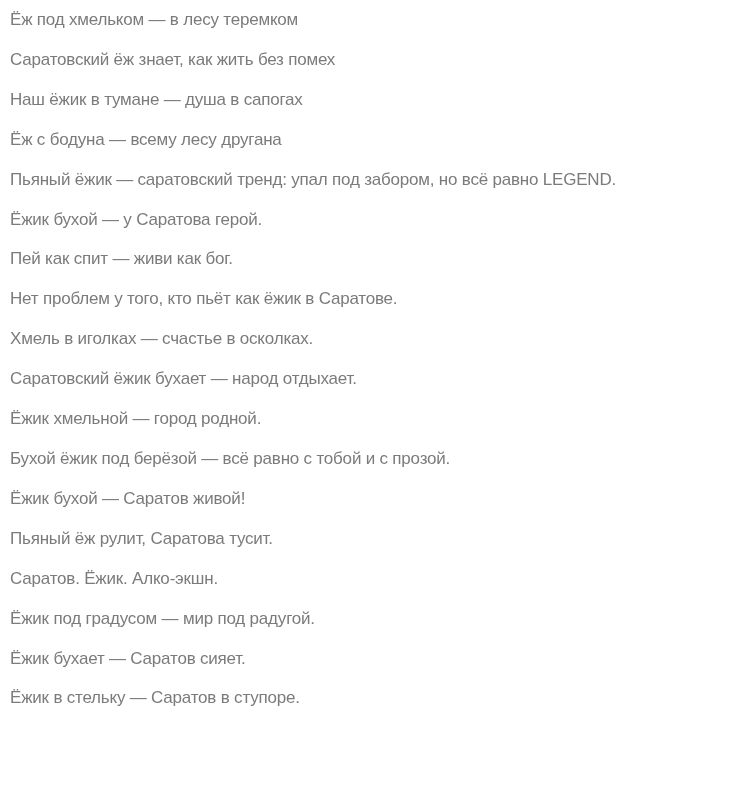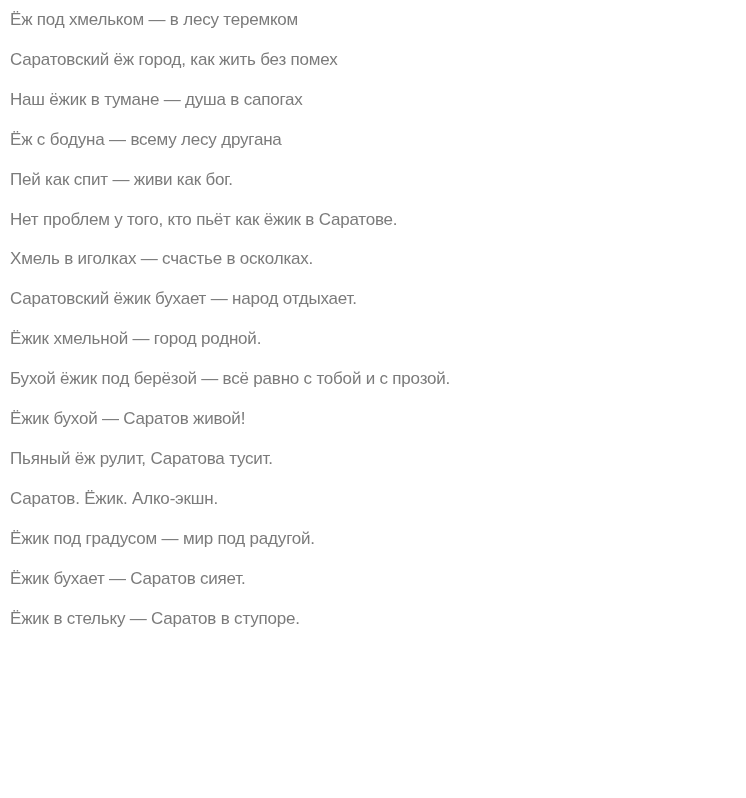"Саратовский ёж город, как жить" p.slogan { text: город -> знает }
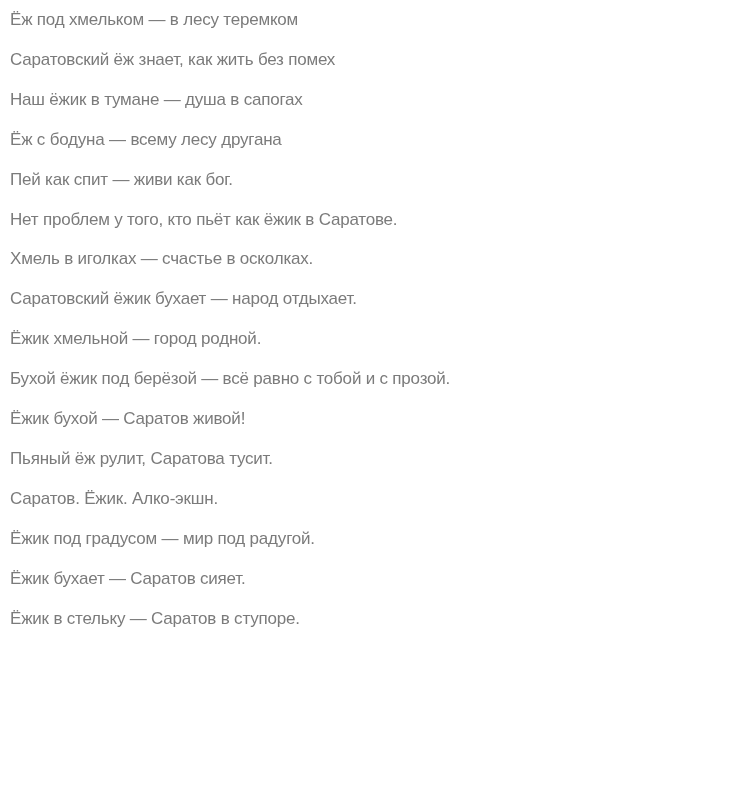"Пьяный ёжик — саратовский тренд:" p.slogan { html: none -> <p>Пьяный ёжик — саратовский тренд: упал под забором, но всё равно LEGEND.</p> }
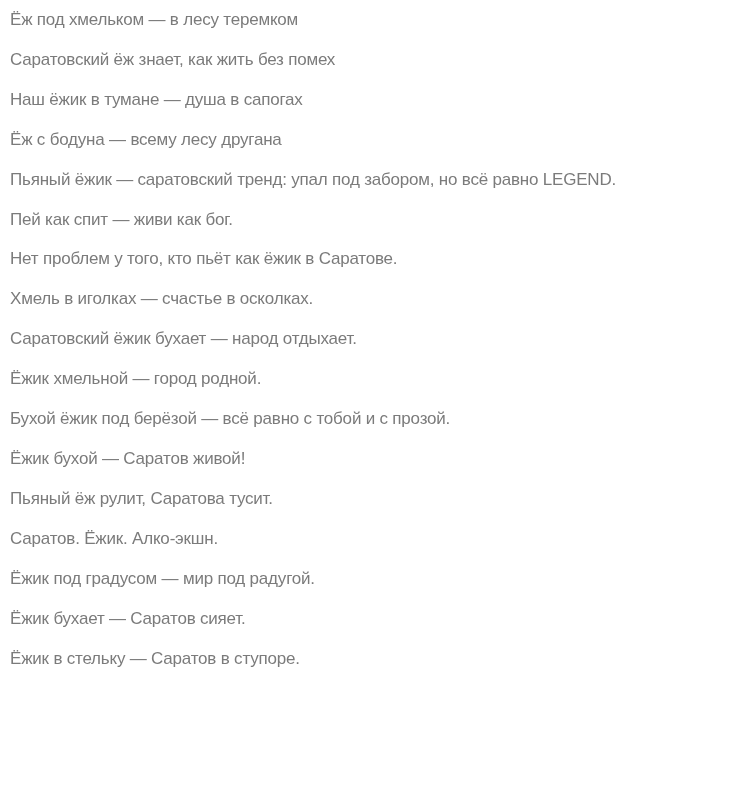"Ёжик бухой — у Саратова" p.slogan { html: none -> <p>Ёжик бухой — у Саратова герой.</p> }
